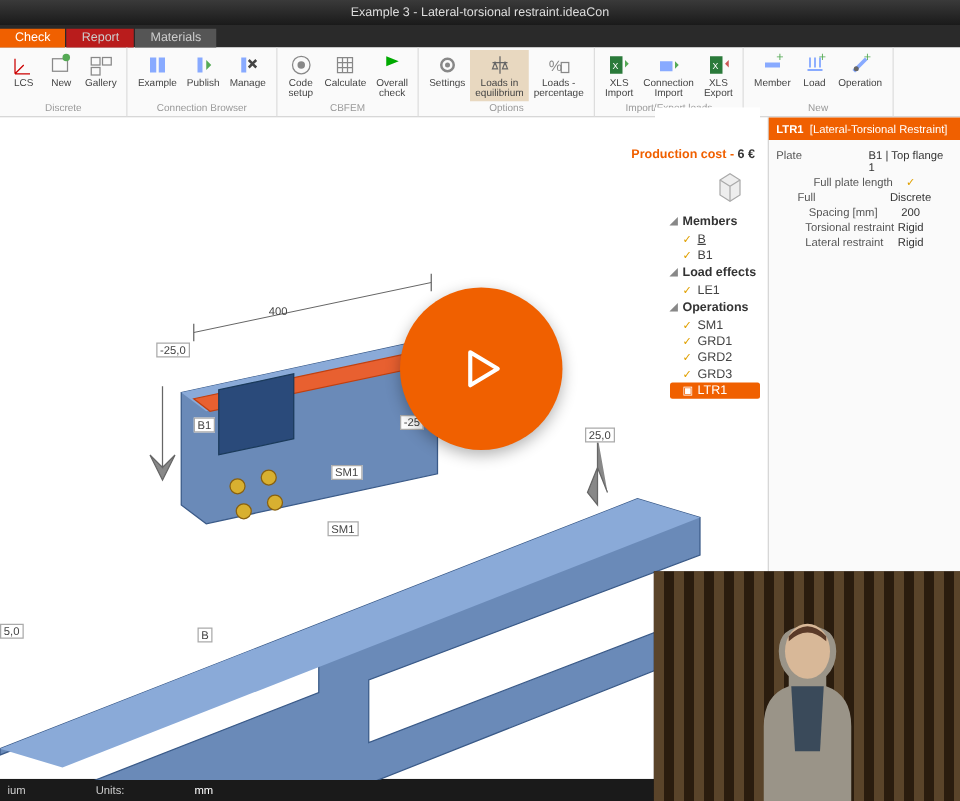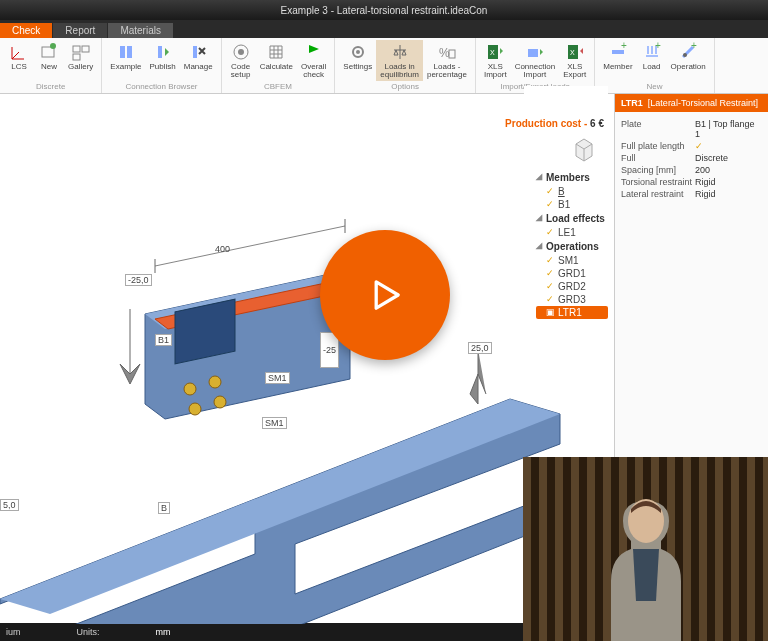"Report" div.tab { background: #404040 -> #b91c1c }
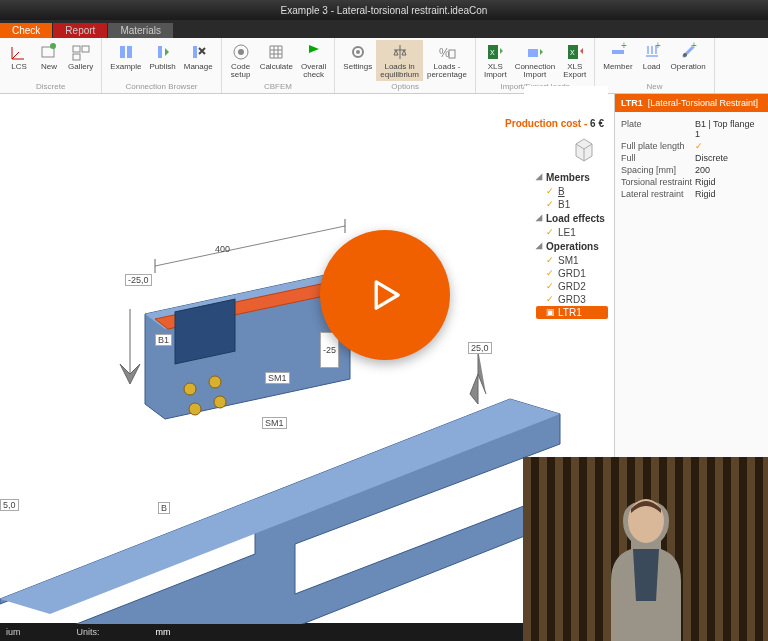"Plate" .proprow { justify-content: none -> center }
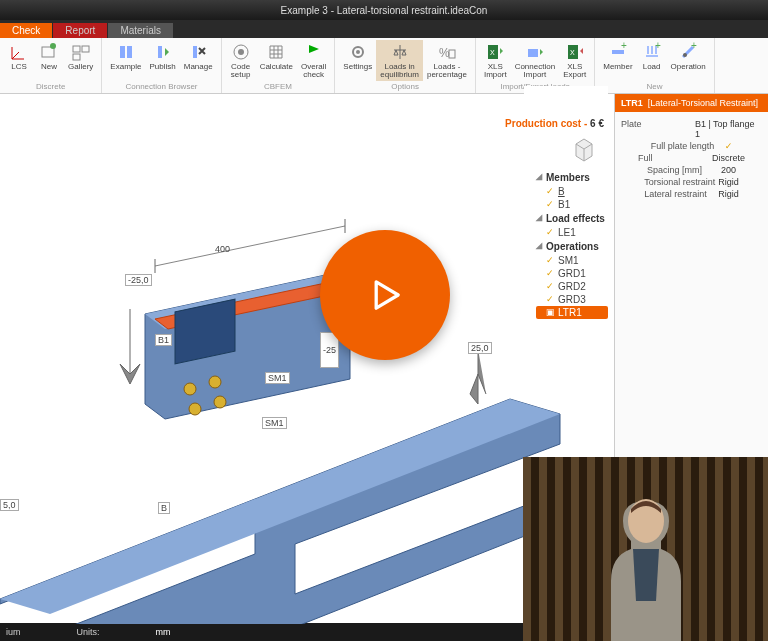"-25" div.dim { padding: 12px 2px -> 0 2px }
